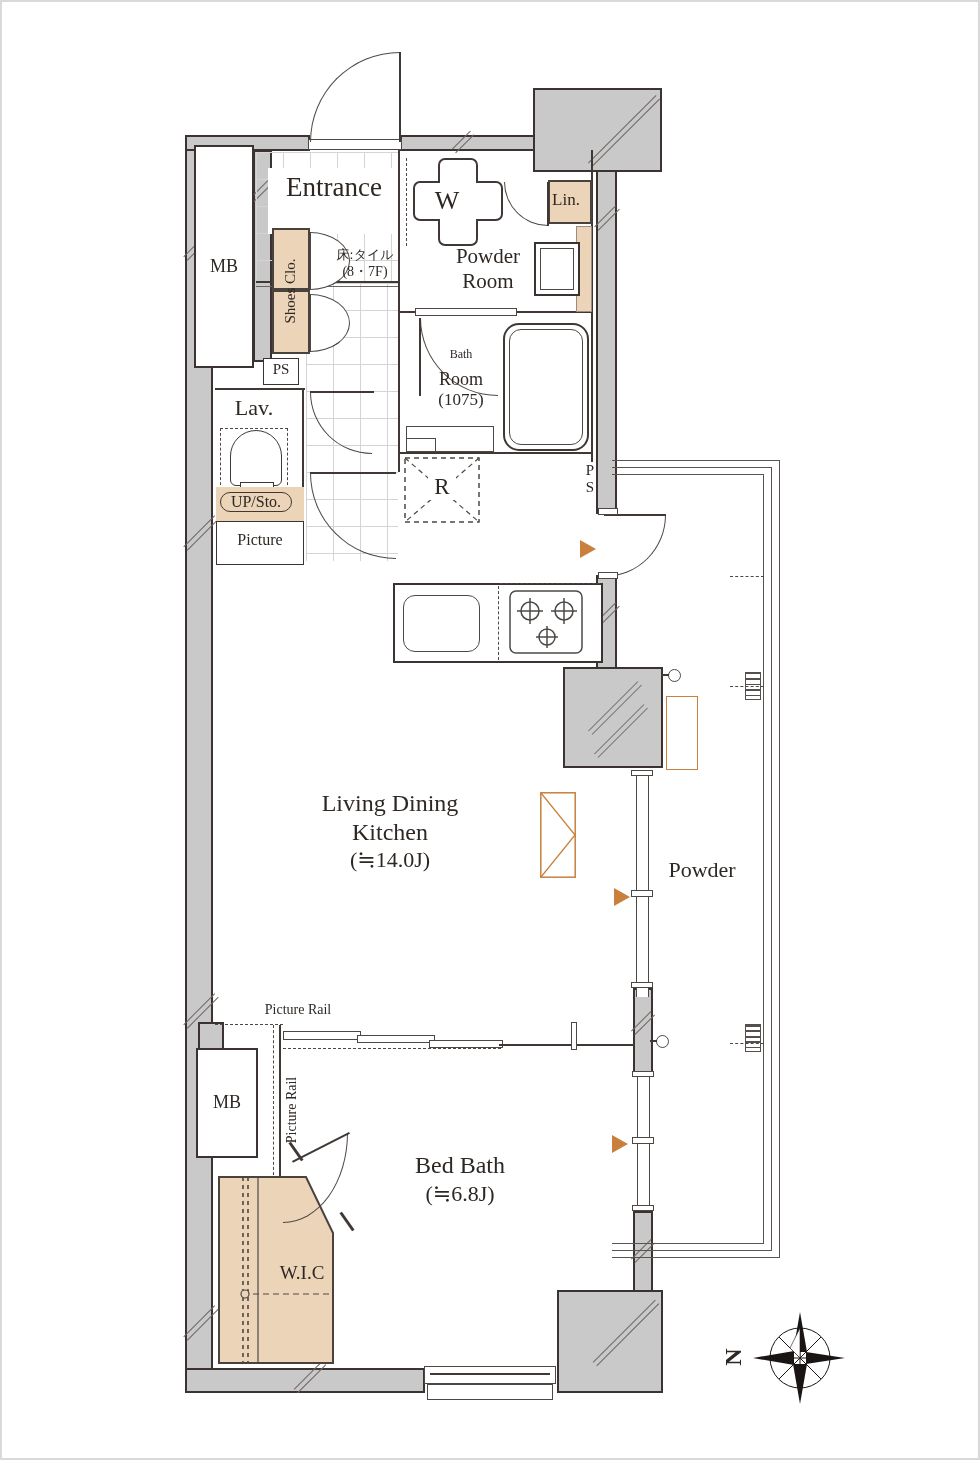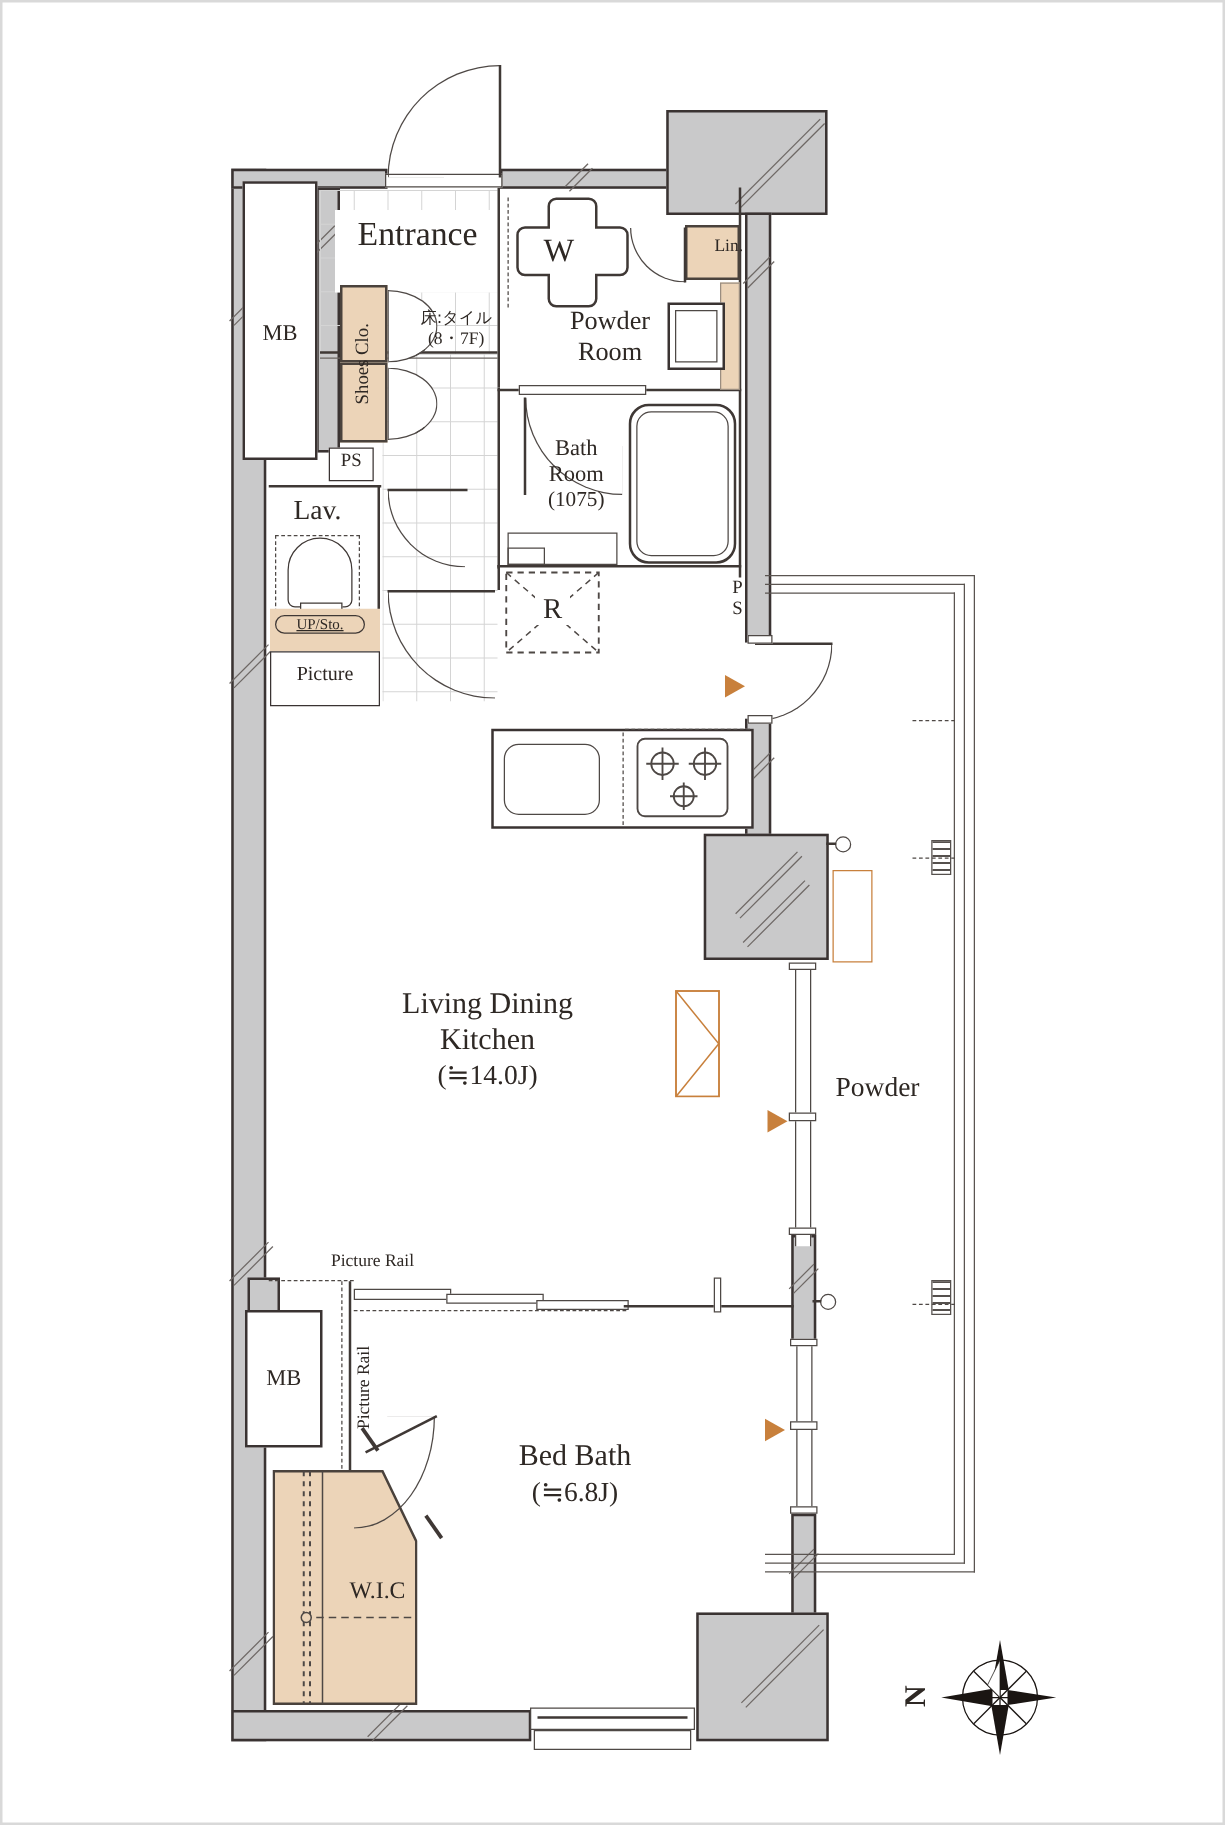"Lin." div.lbl { font-size: 14px -> 17px; left: 549px -> 532px }
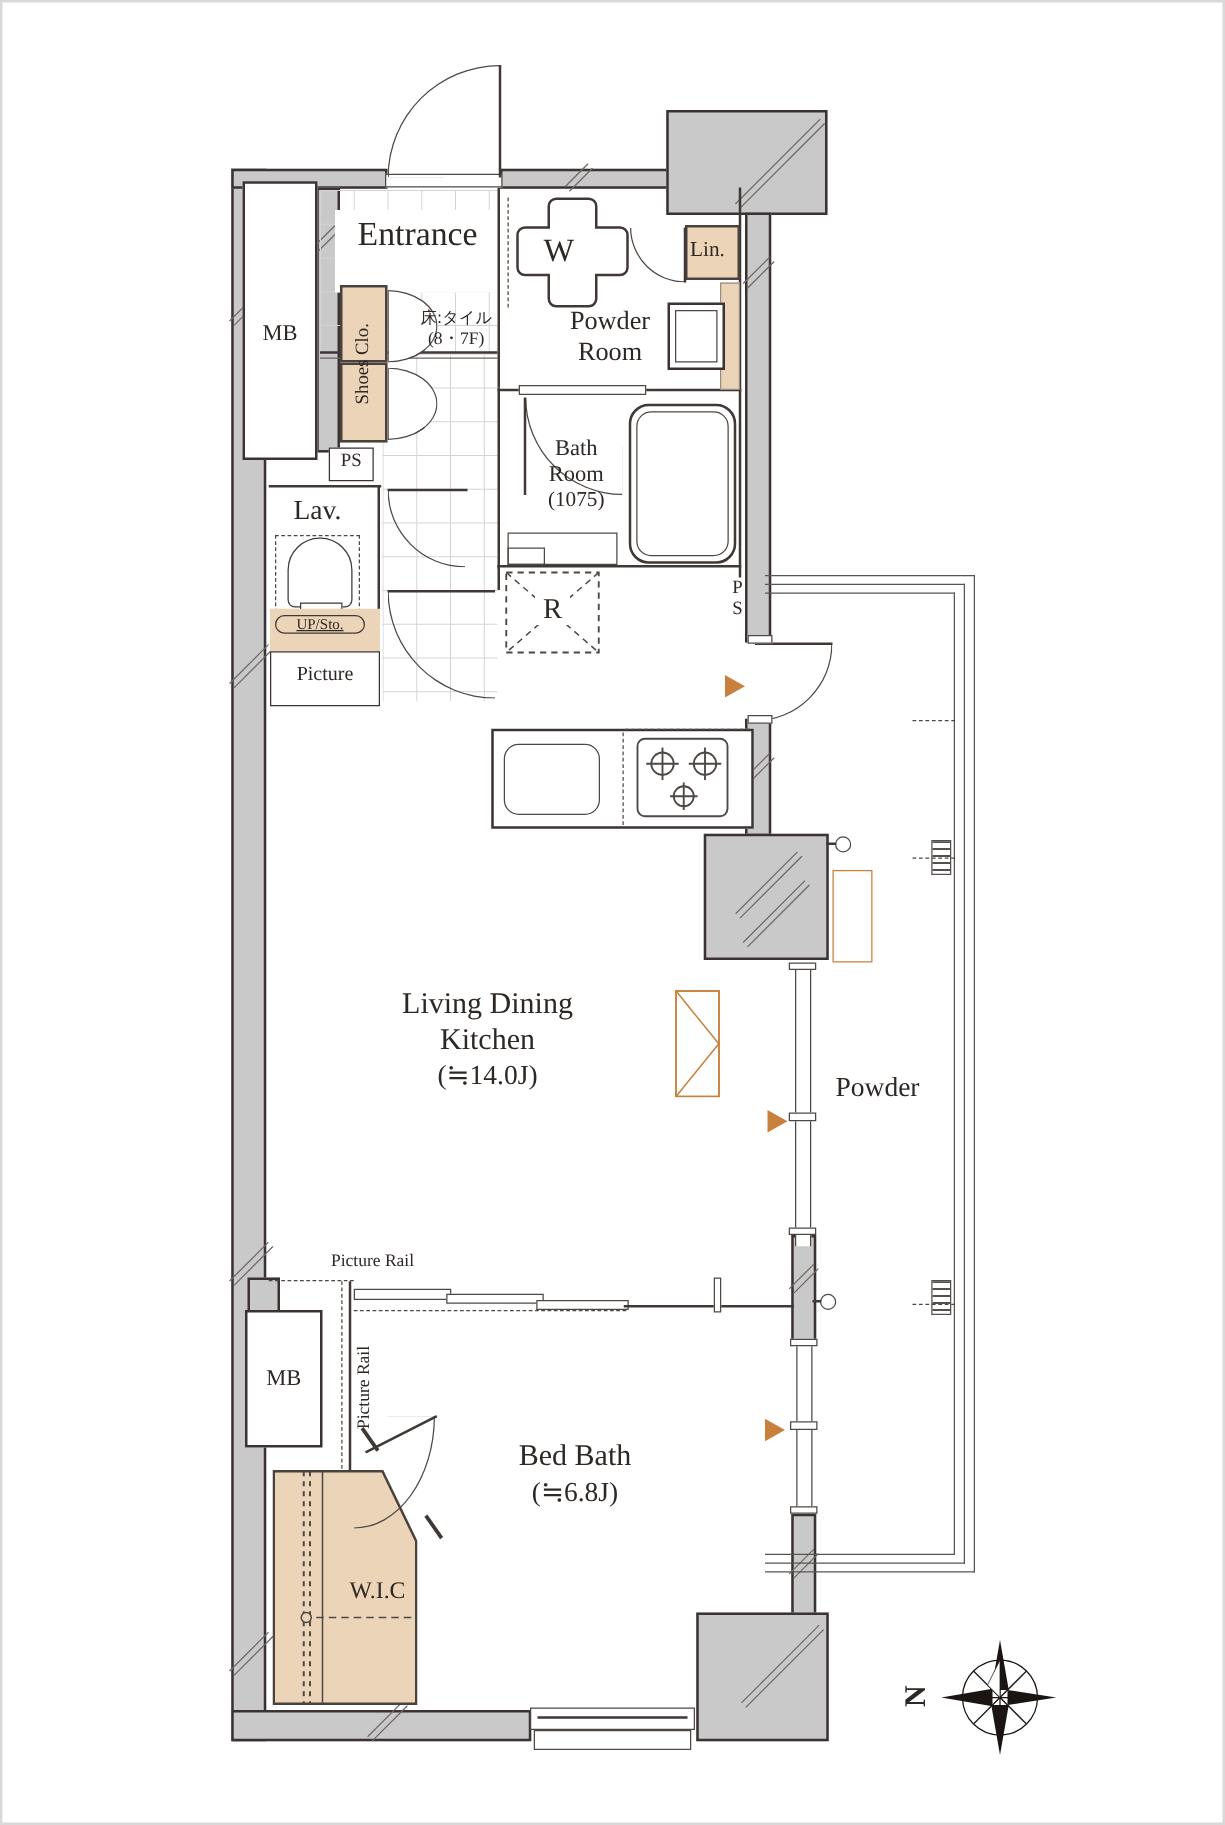"Bath" div.lbl { font-size: 18px -> 12px }
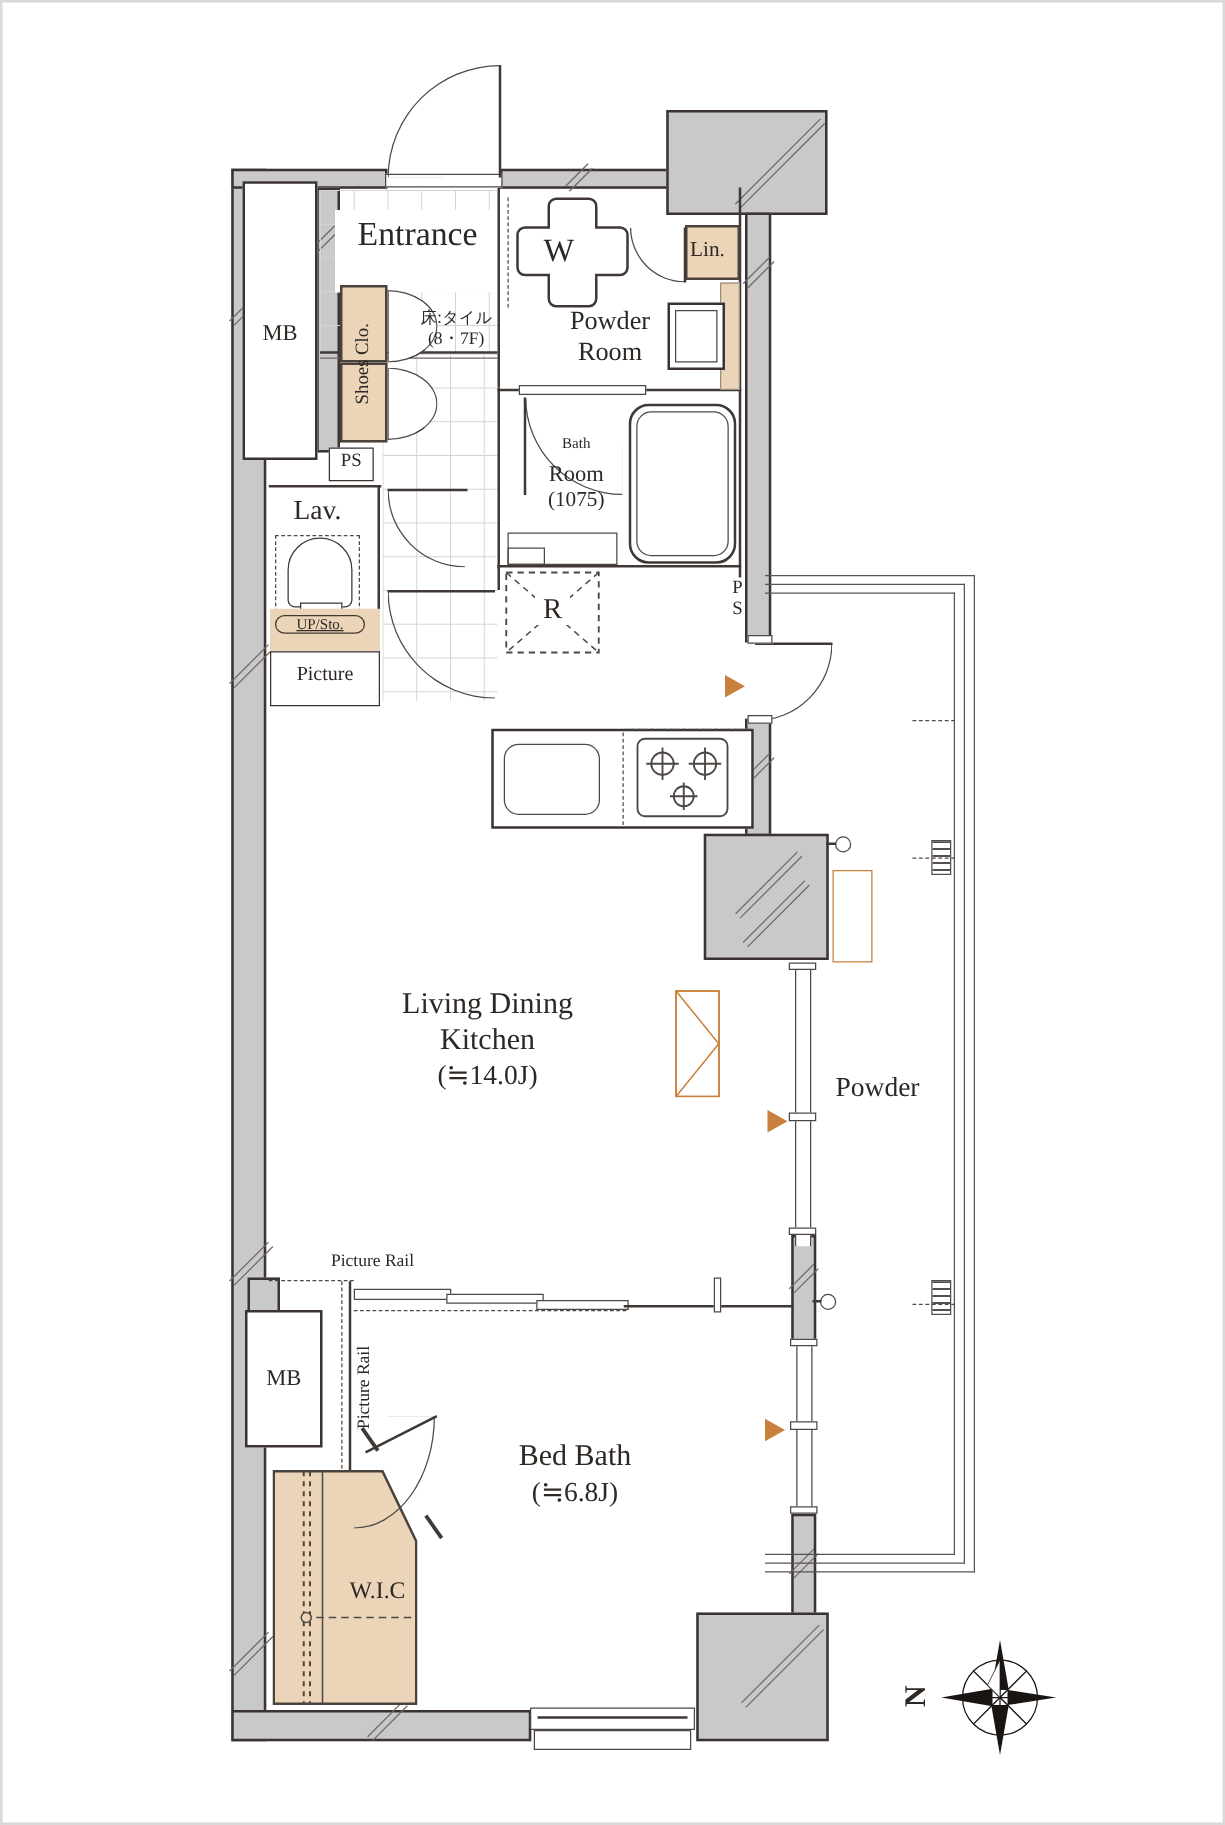"UP/Sto." div.lbl { font-size: 12px -> 16px; text-decoration: underline -> none }
